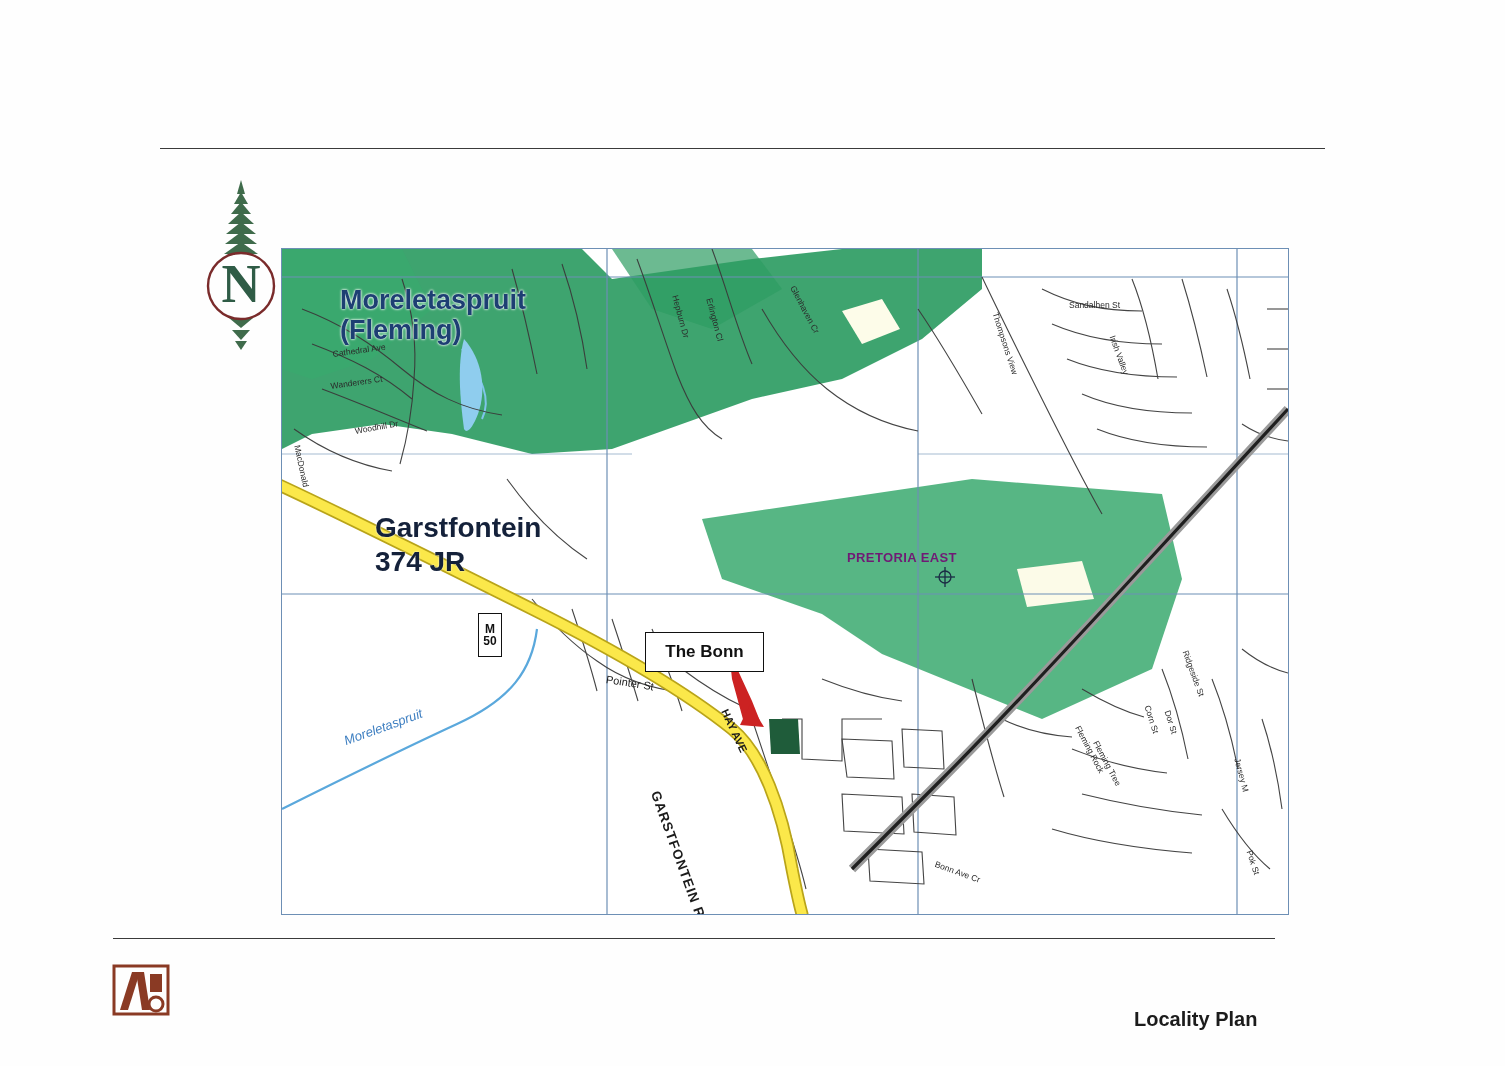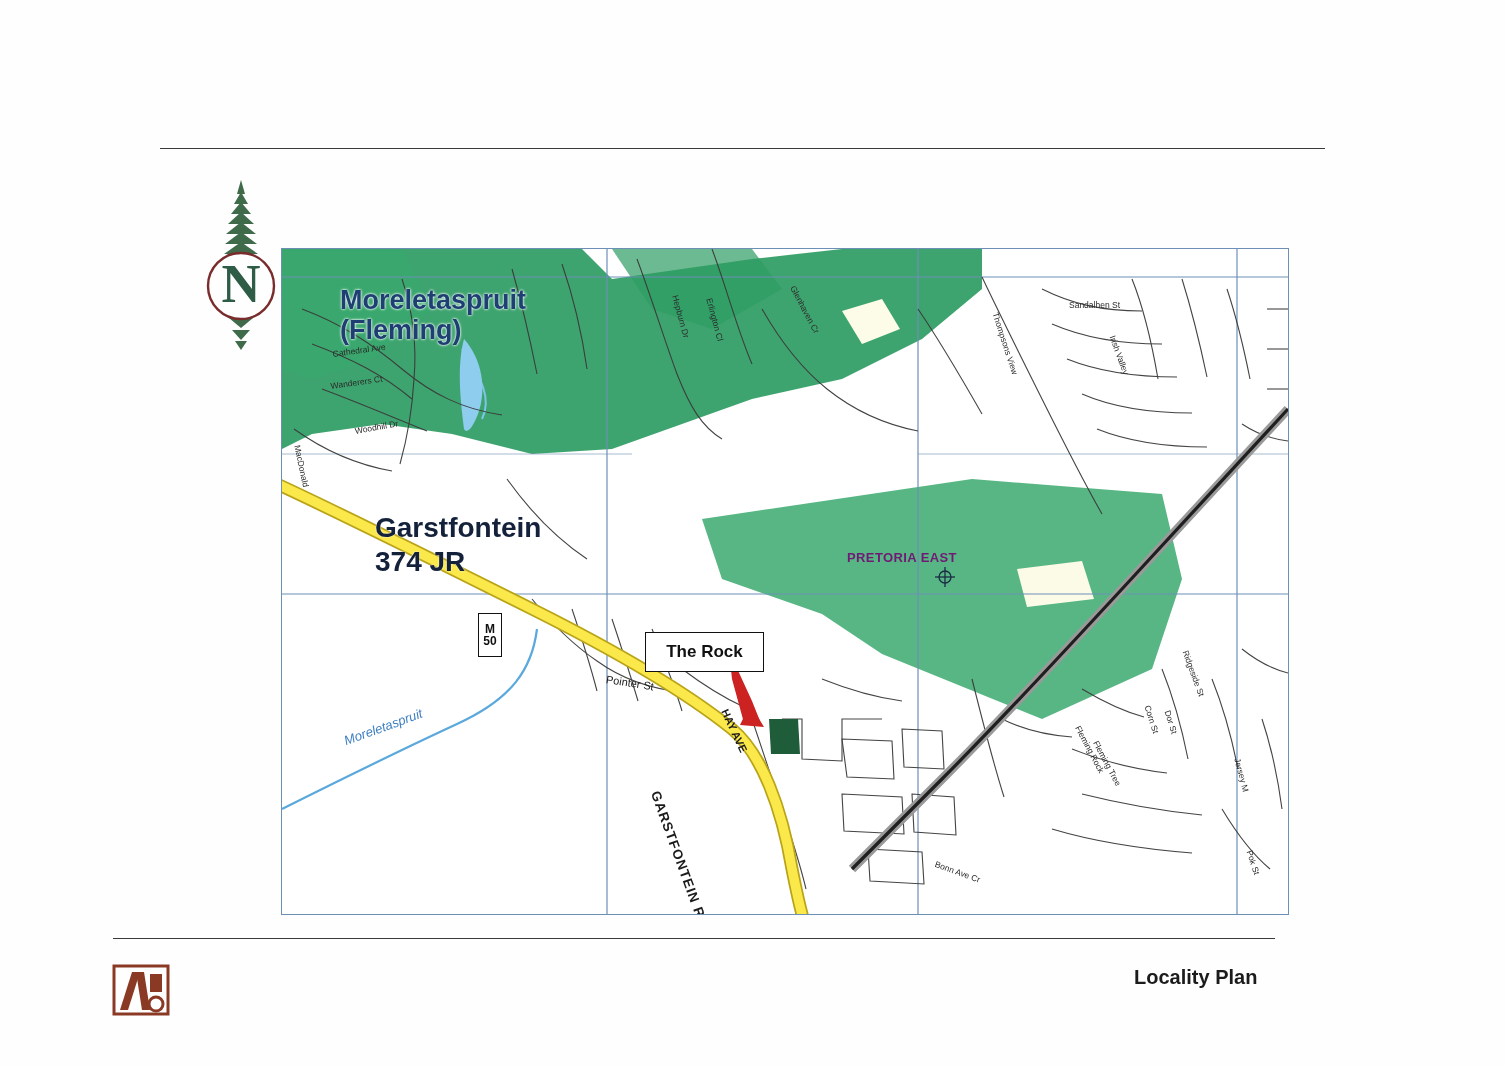"The Rock" div.site-box { text: Rock -> Bonn }
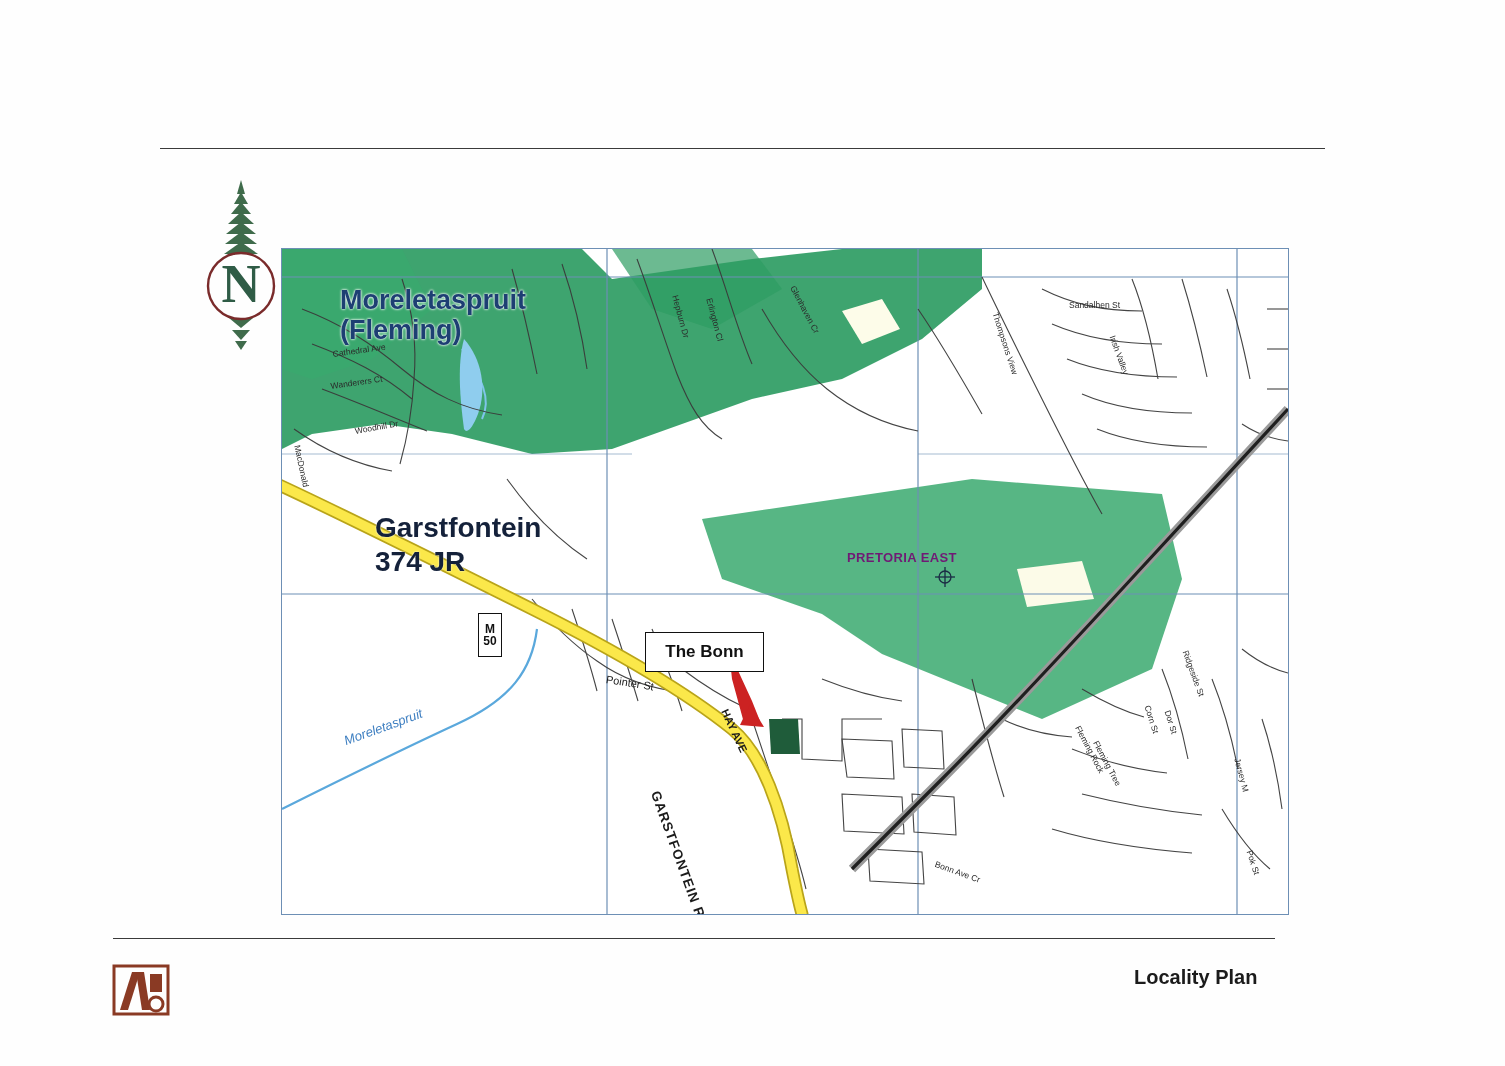"Locality Plan" .footer-right { top: 966px -> 1008px }
